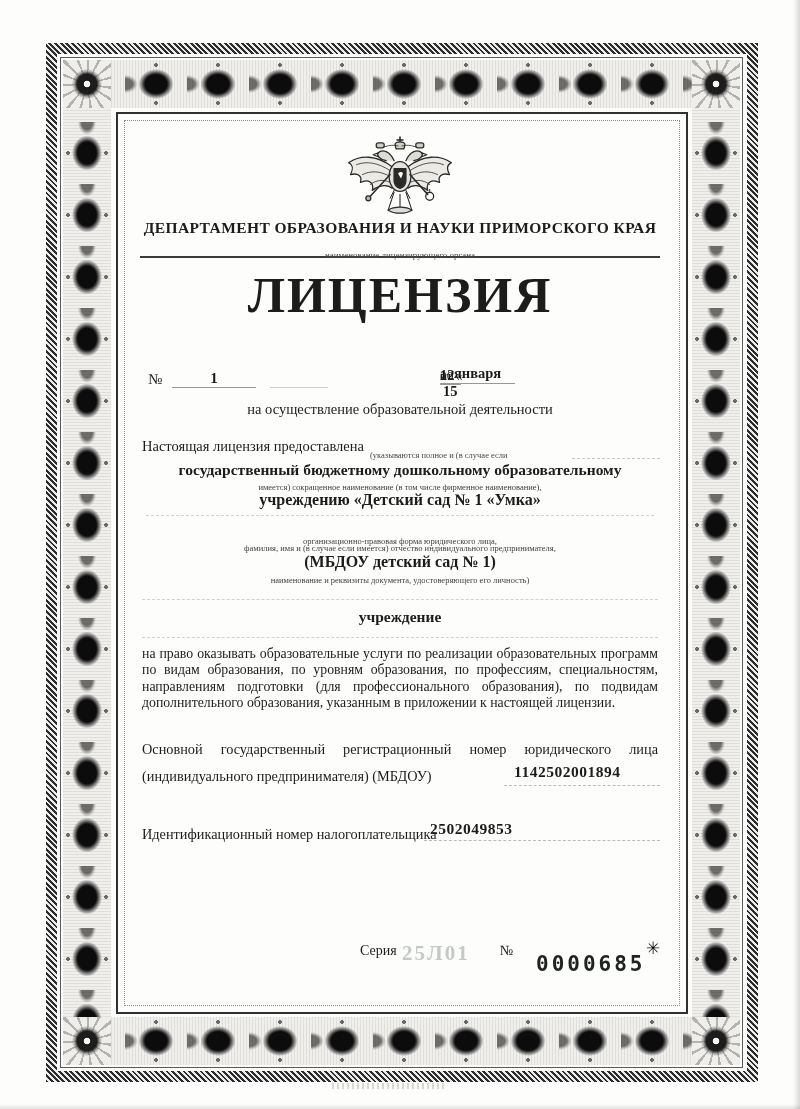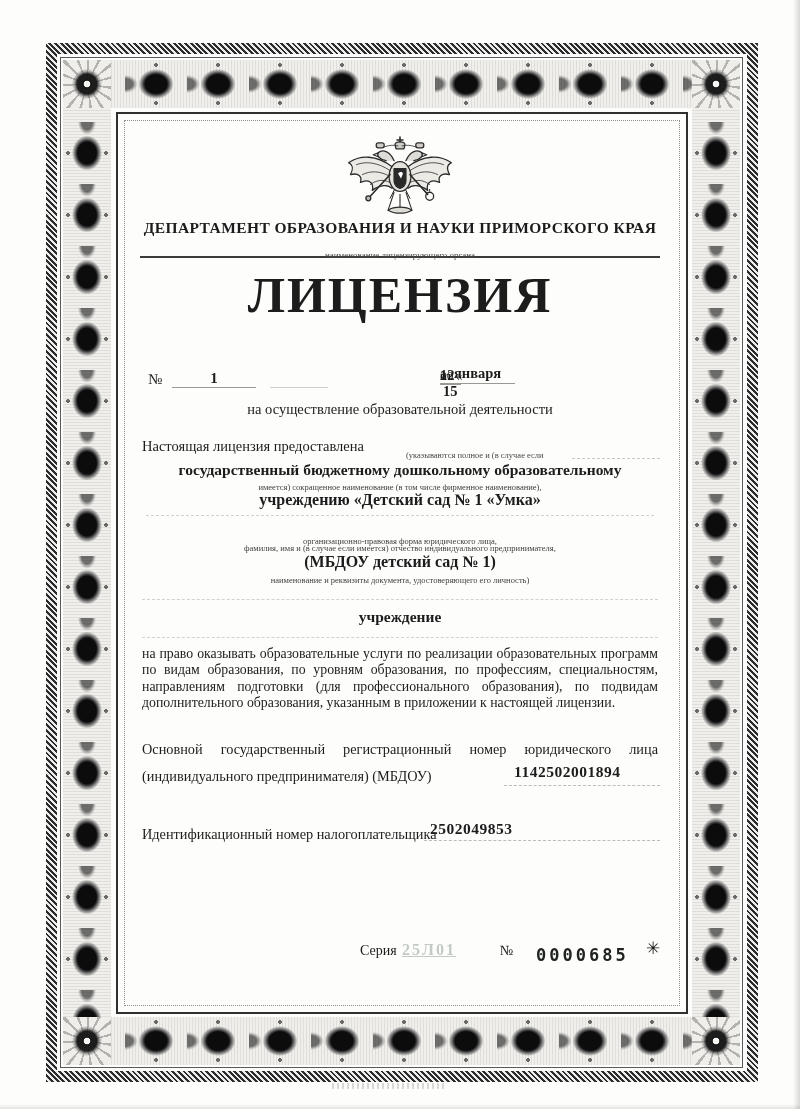"(указываются полное и (в случае" .intro-note { margin-left: 36px -> none }
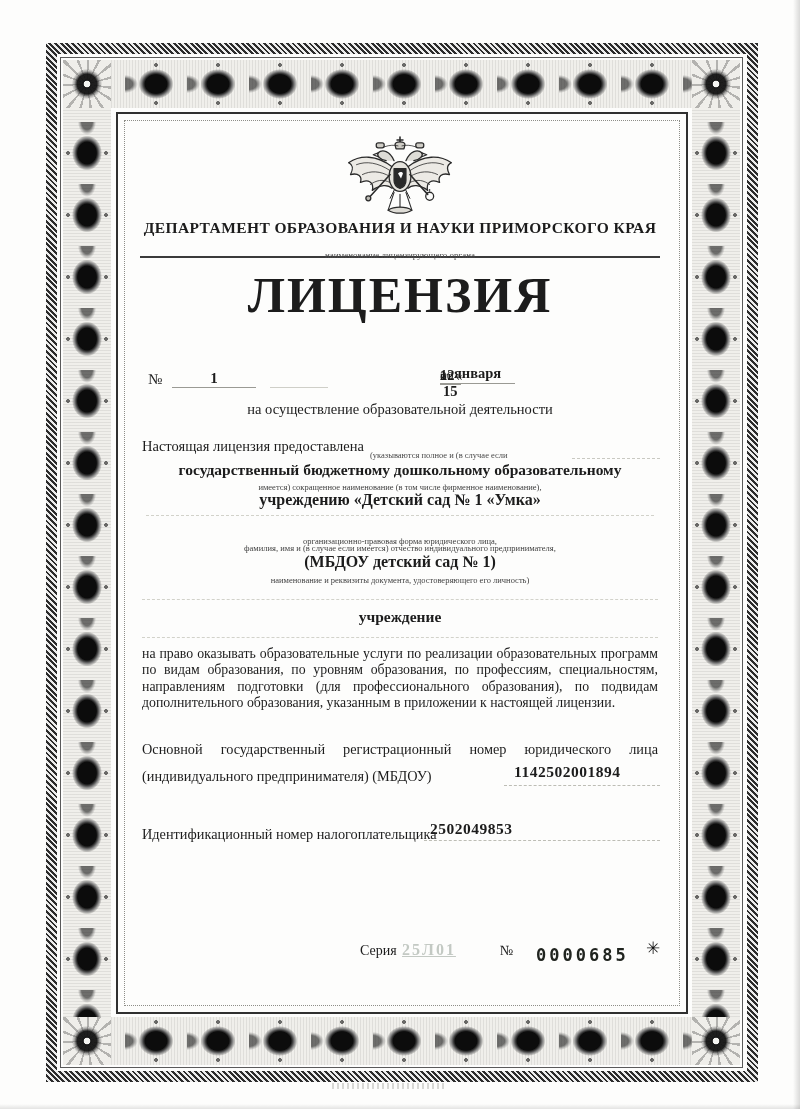"25Л01" .series-value { font-size: 16px -> 21px; text-decoration: underline -> none }
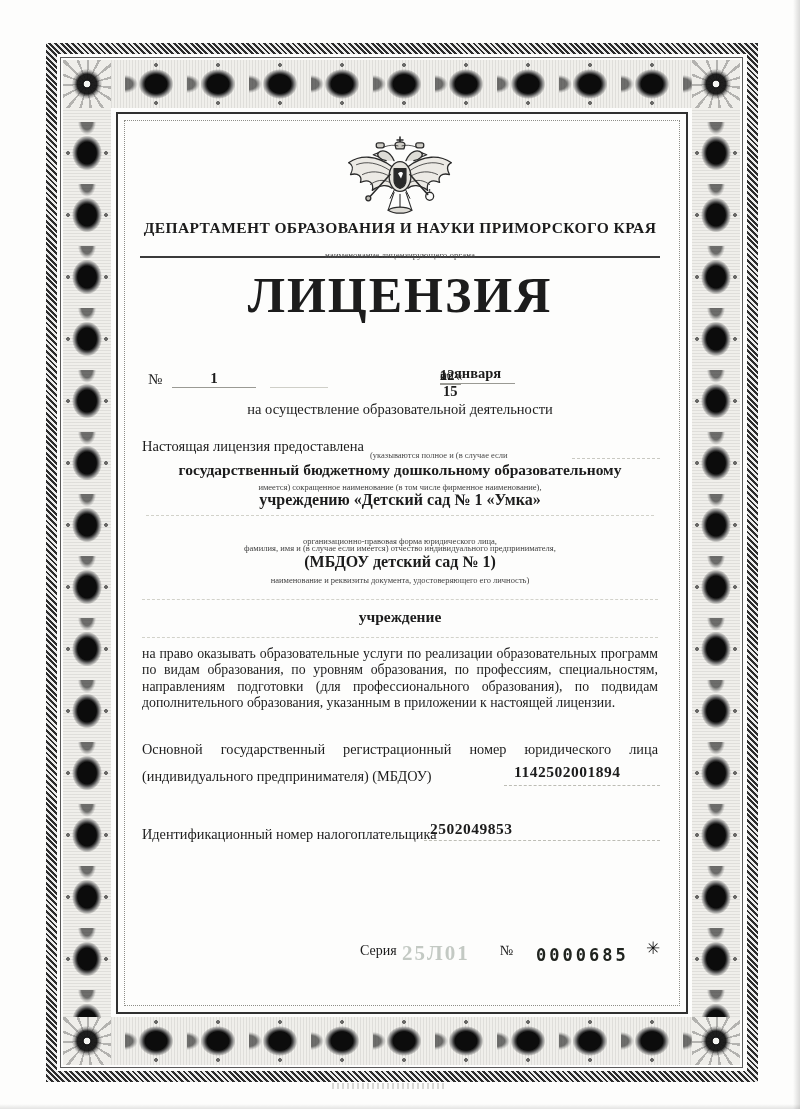"0000685" .series-number { font-size: 17px -> 21px; top: 9px -> 16px }
